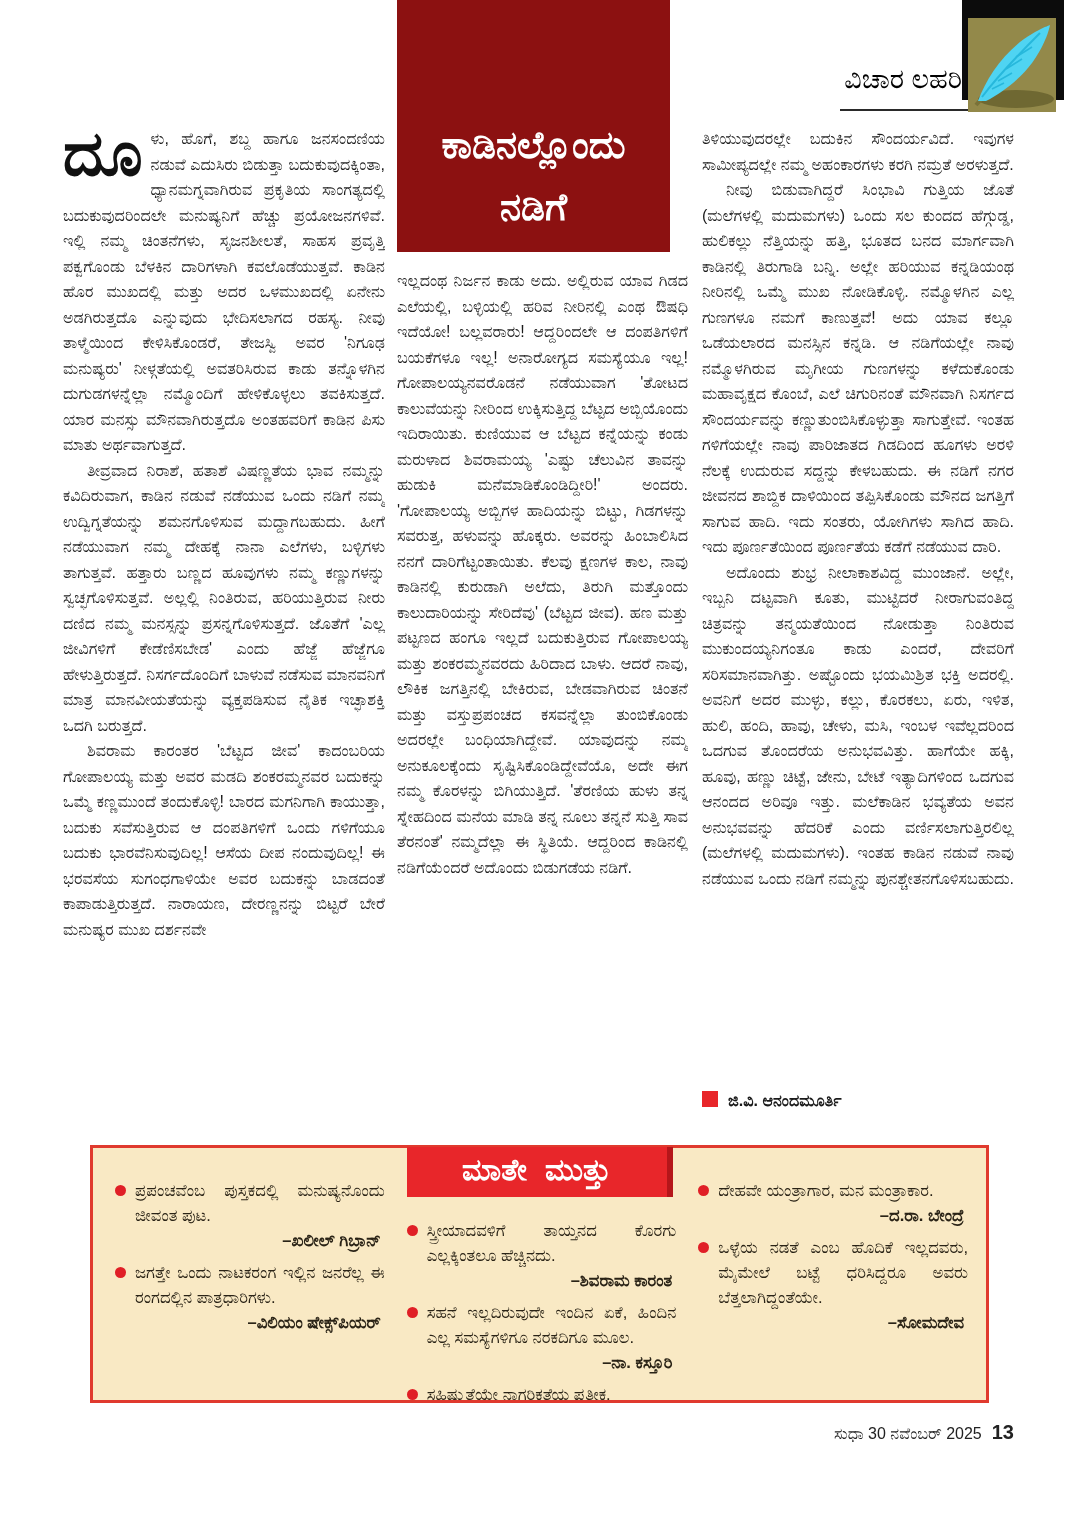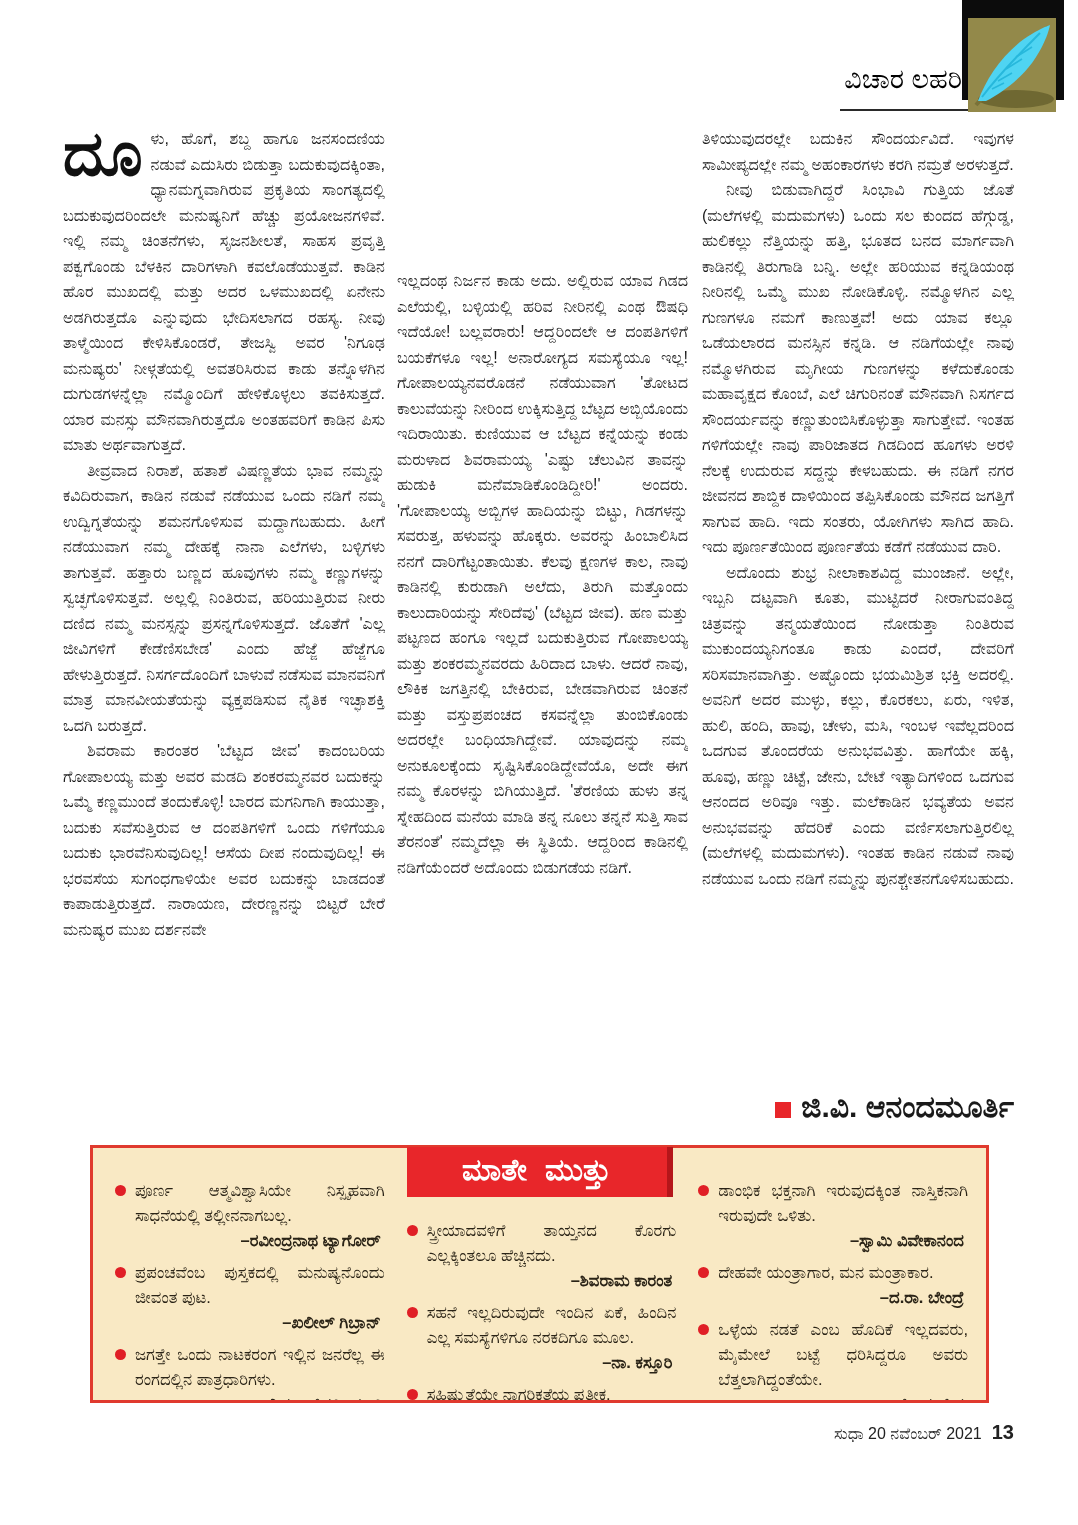"ಕಾಡಿನಲ್ಲೊಂದು" div.title-box { html: none -> <div> <div>ಕಾಡಿನಲ್ಲೊಂದು</div> <div>ನಡಿಗೆ</div> </div> }
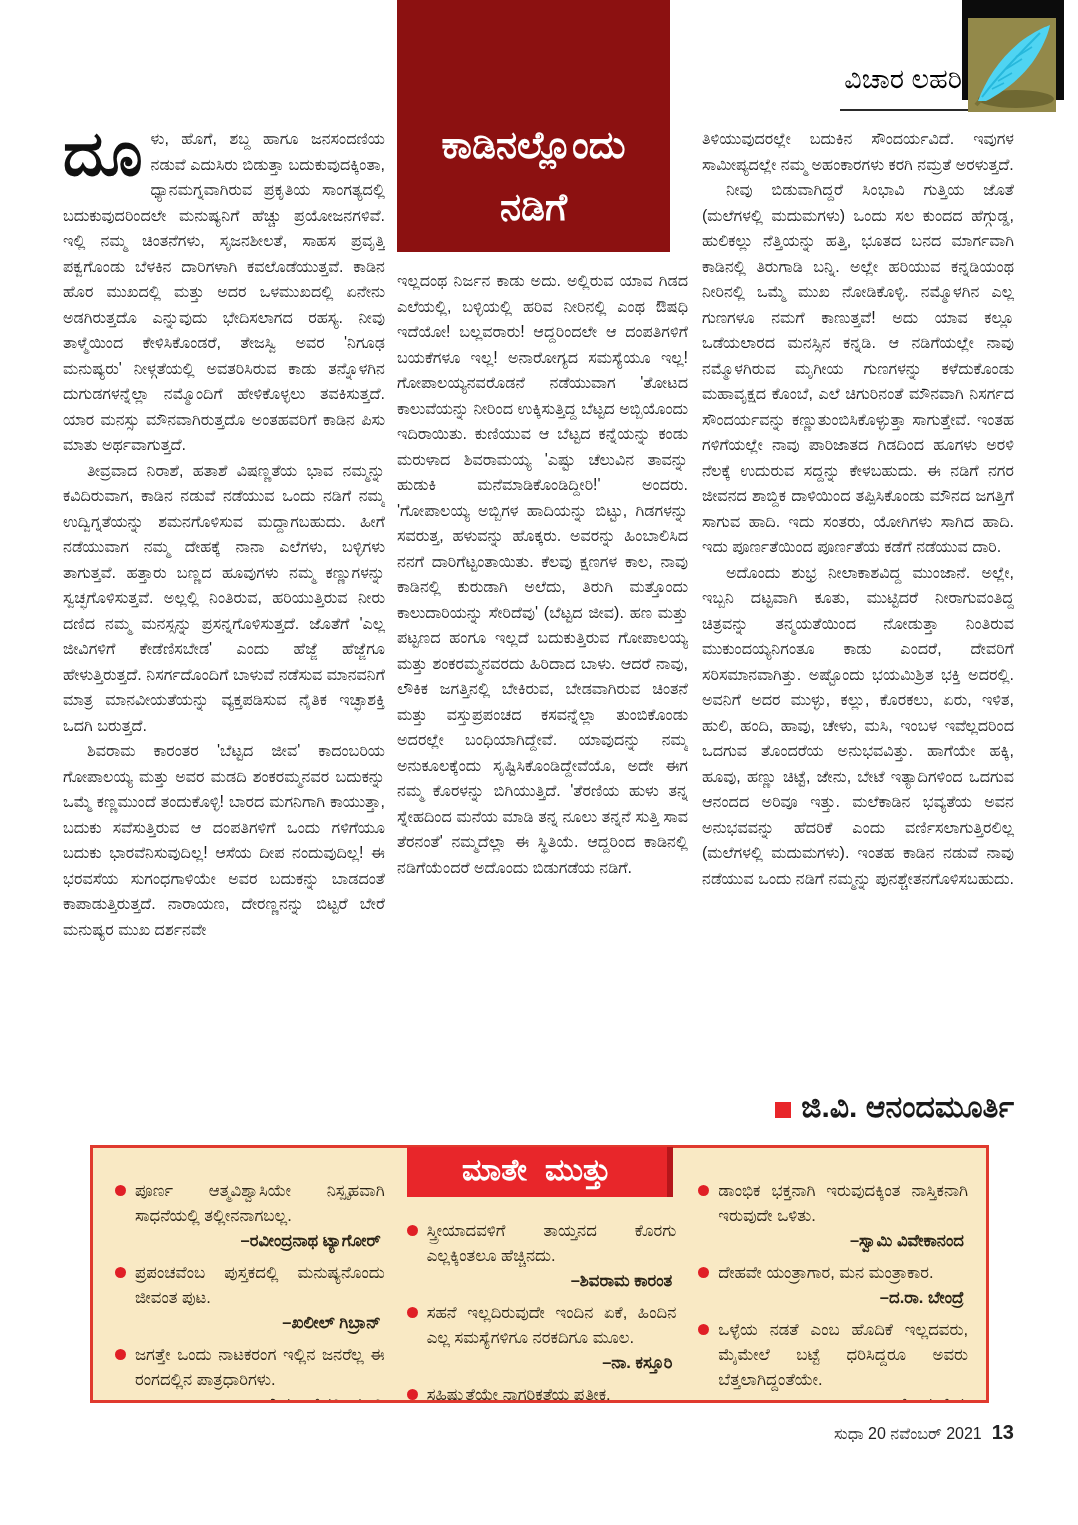"ಜಿ.ವಿ. ಆನಂದಮೂರ್ತಿ" .byline { font-size: 30px -> 16px; text-align: right -> none }
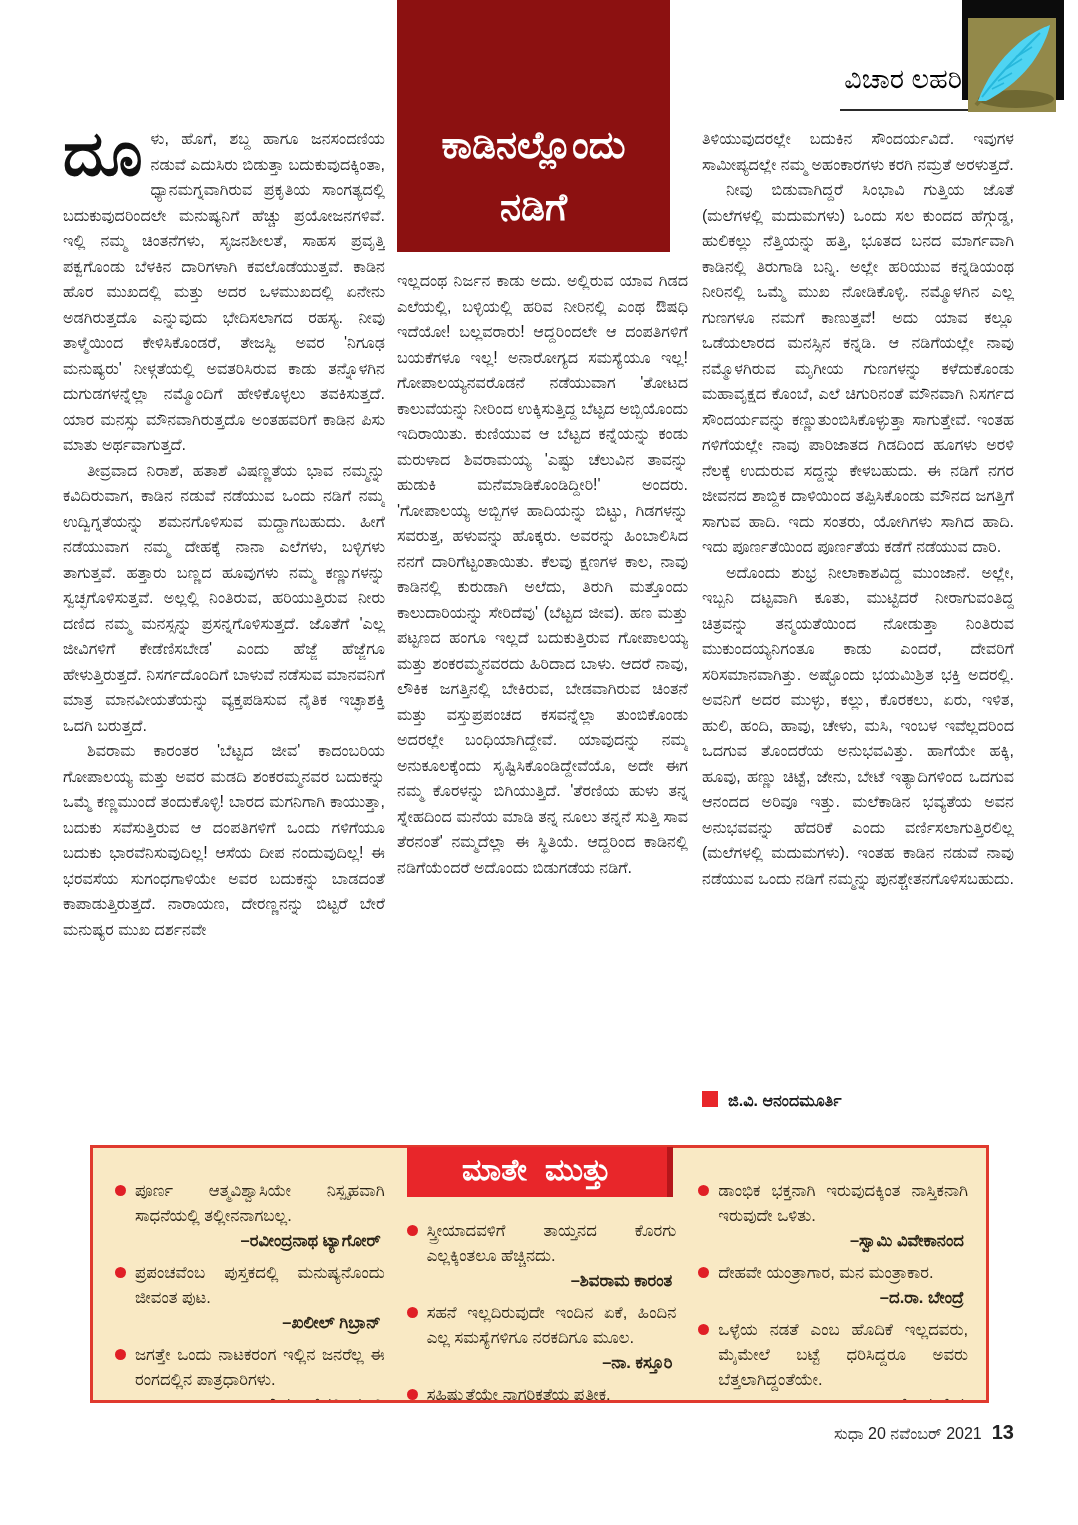"ಪೂರ್ಣ ಆತ್ಮವಿಶ್ವಾಸಿಯೇ ನಿಸ್ಪೃಹವಾಗಿ" div.quote { html: <div><span></span><span>ಪೂರ್ಣ ಆತ್ಮವಿಶ್ವಾಸಿಯೇ ನಿಸ್ಪೃಹವಾಗಿ ಸಾಧನೆಯಲ್ಲಿ ತಲ್ಲೀನನಾಗಬಲ್ಲ.</span><div>–ರವೀಂದ್ರನಾಥ ಟ್ಯಾಗೋರ್</div></div> -> none }
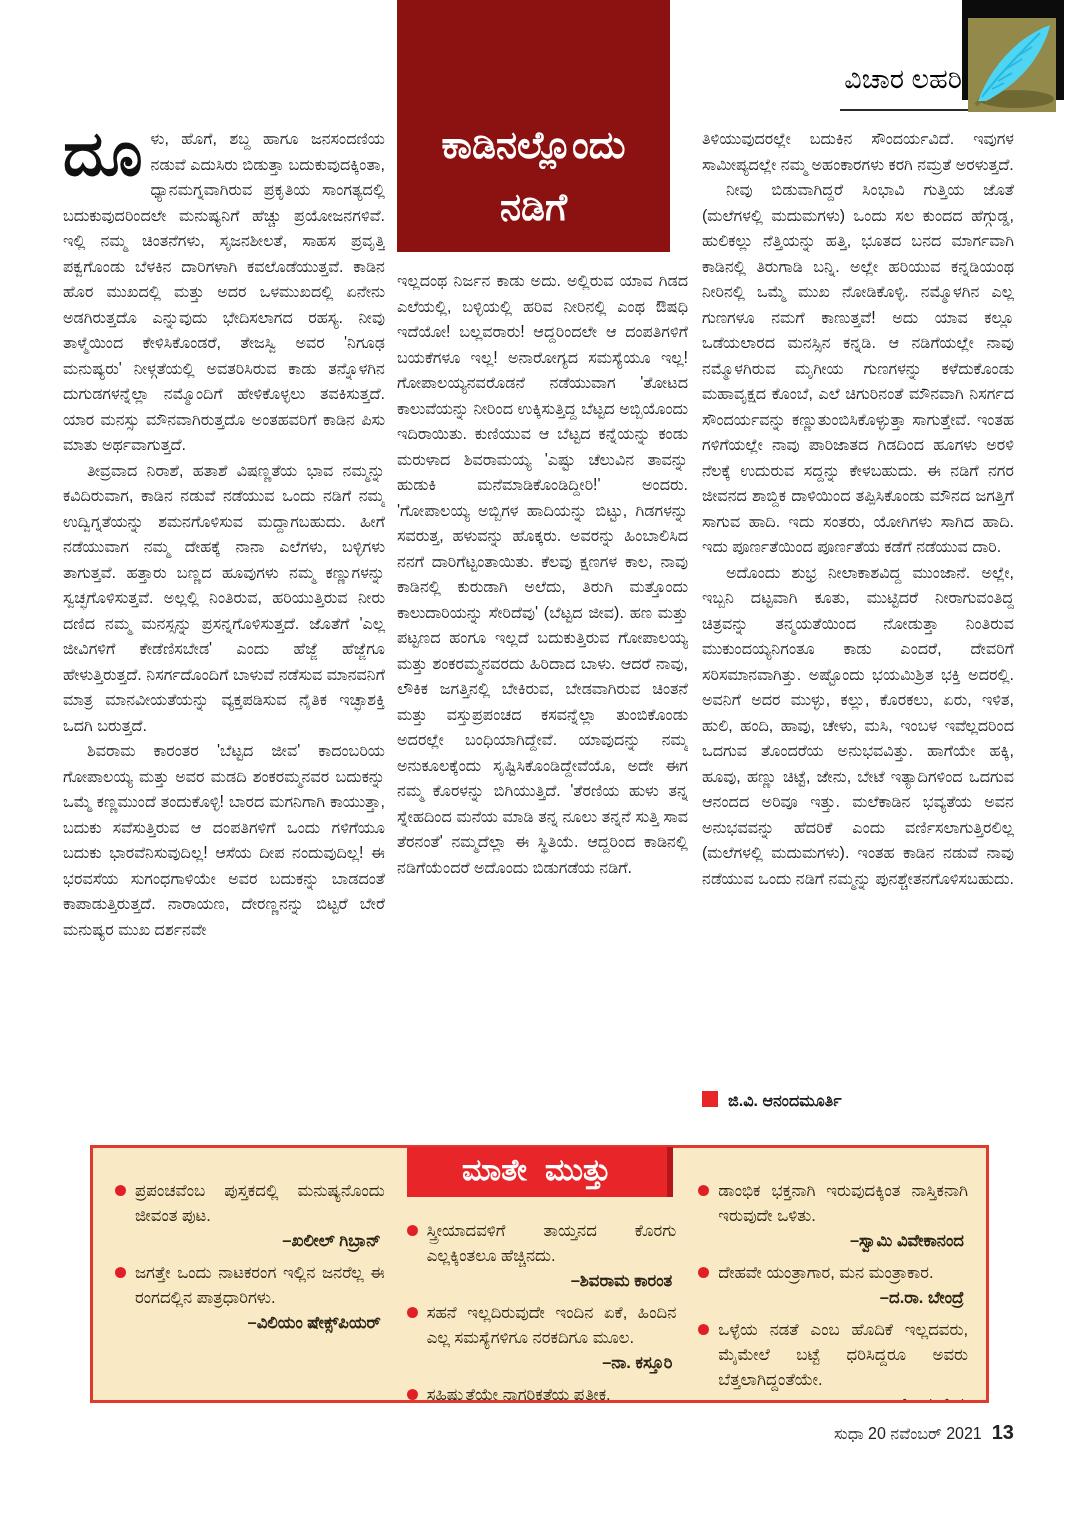"ಡಾಂಭಿಕ ಭಕ್ತನಾಗಿ ಇರುವುದಕ್ಕಿಂತ ನಾಸ್ತಿಕನಾಗಿ" div.quote { html: <div><span></span><span>ಡಾಂಭಿಕ ಭಕ್ತನಾಗಿ ಇರುವುದಕ್ಕಿಂತ ನಾಸ್ತಿಕನಾಗಿ ಇರುವುದೇ ಒಳಿತು.</span><div>–ಸ್ವಾಮಿ ವಿವೇಕಾನಂದ</div></div> -> none }
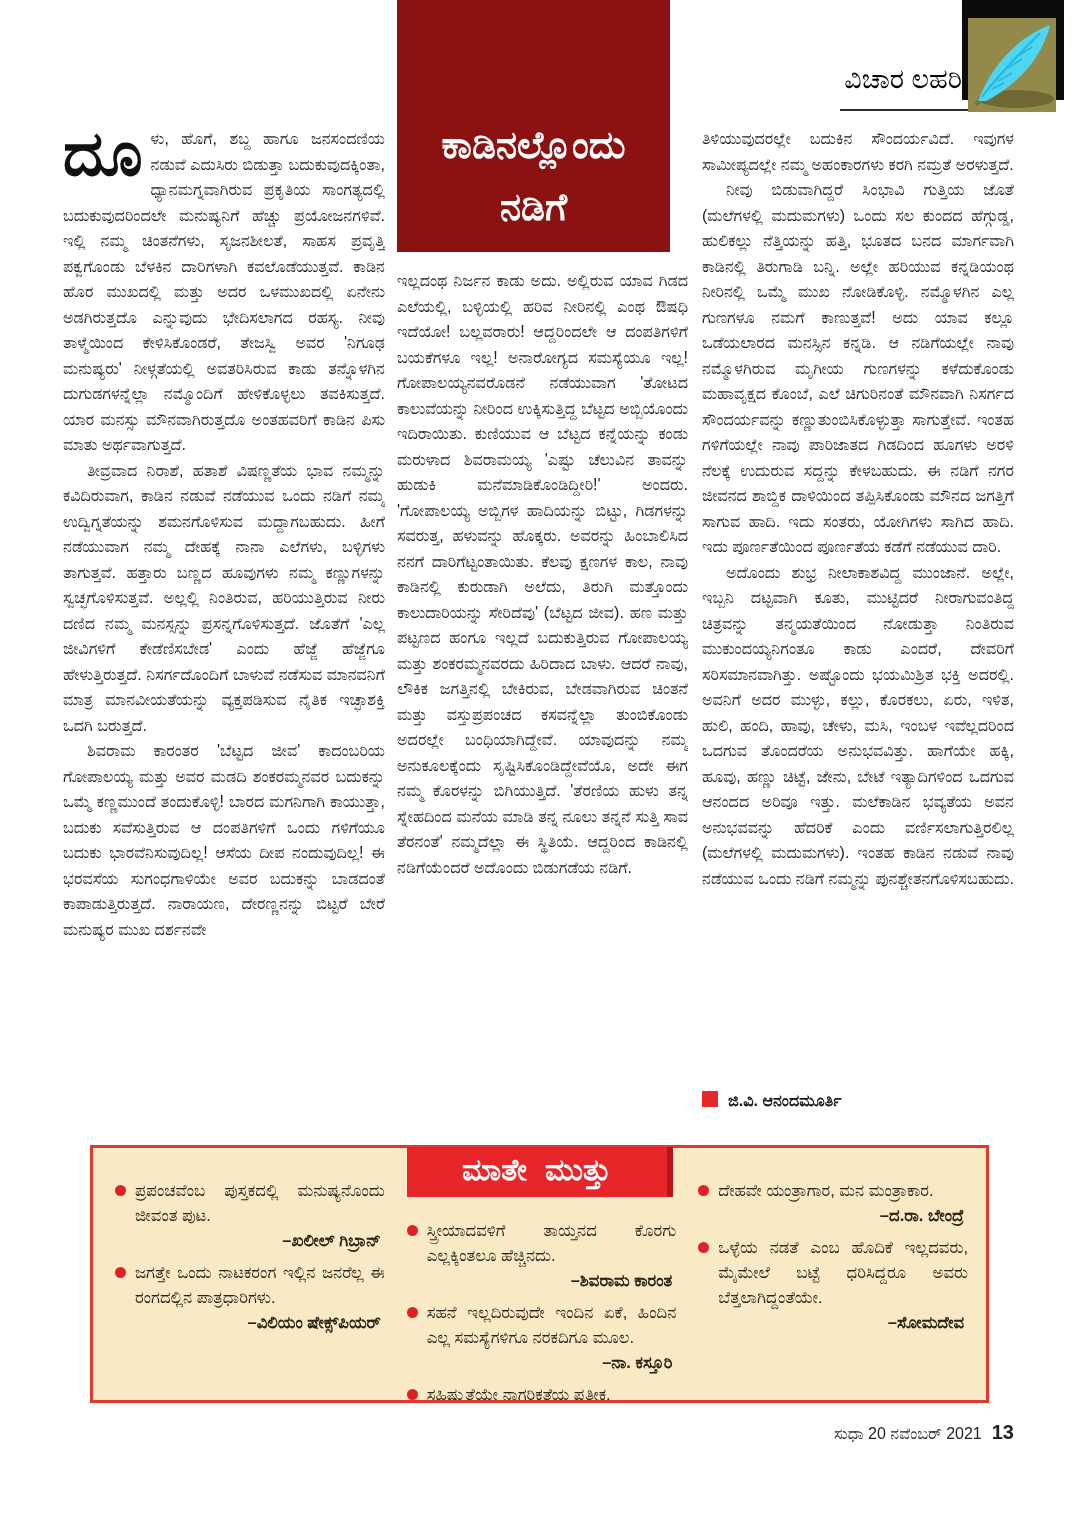"ಸುಧಾ 20 ನವೆಂಬರ್ 2021" span { text: 20 ನವೆಂಬರ್ 2021 -> 30 ನವೆಂಬರ್ 2025 }
